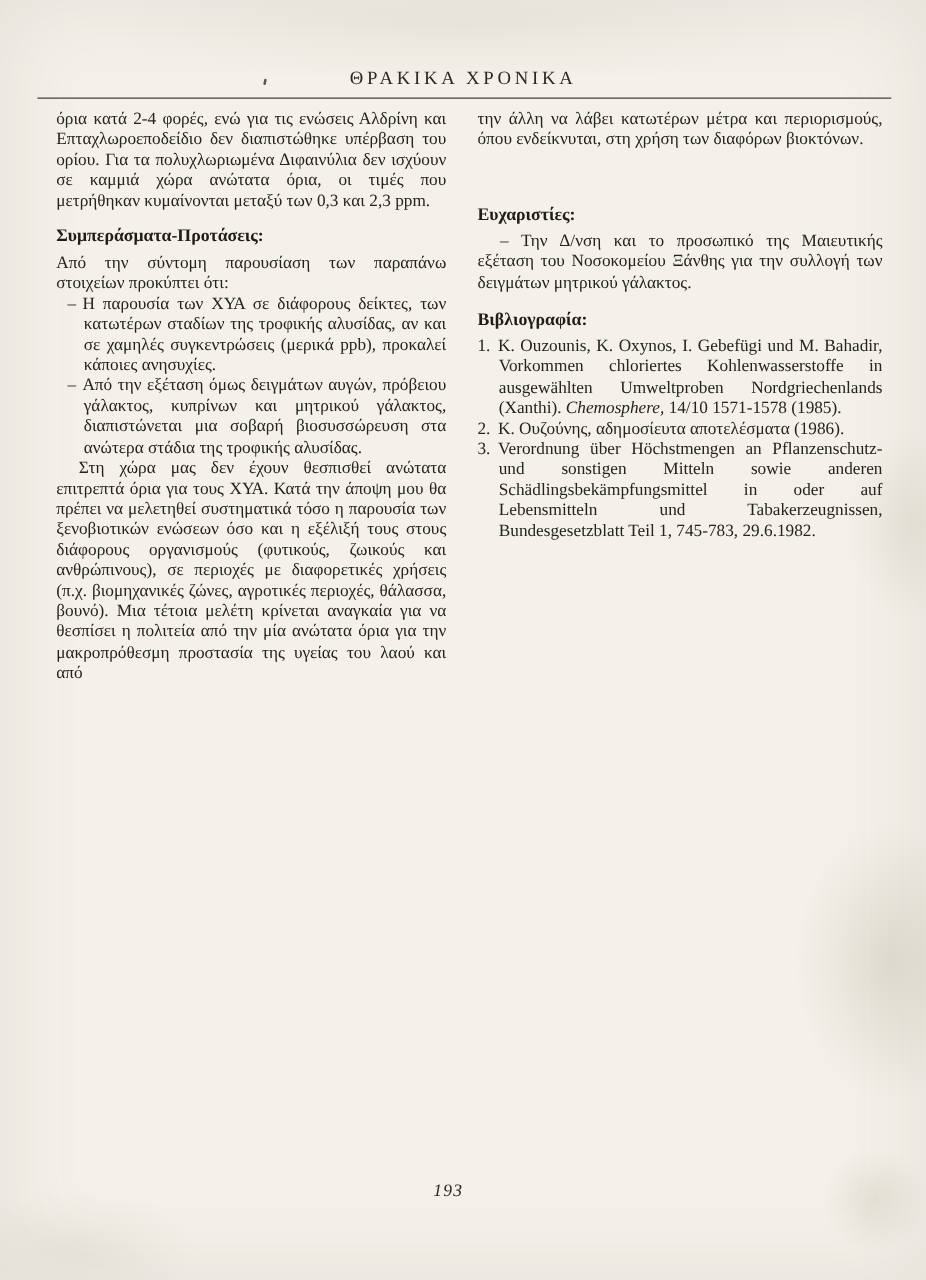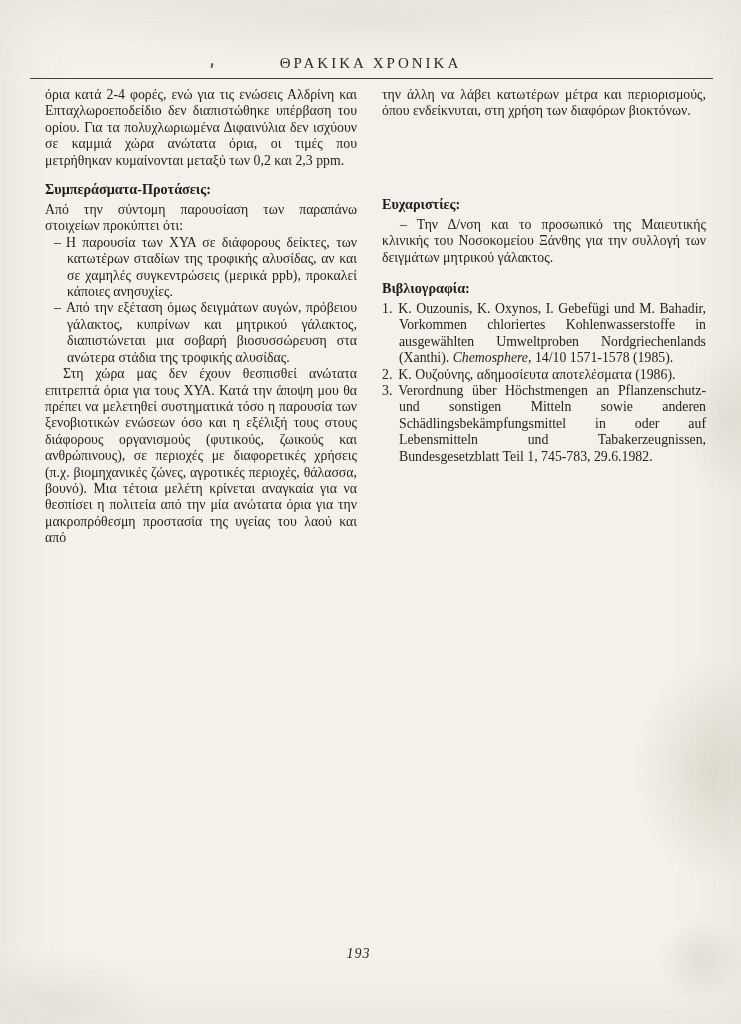"όρια κατά 2-4 φορές, ενώ" p.body-text { text: 0,2 -> 0,3 }
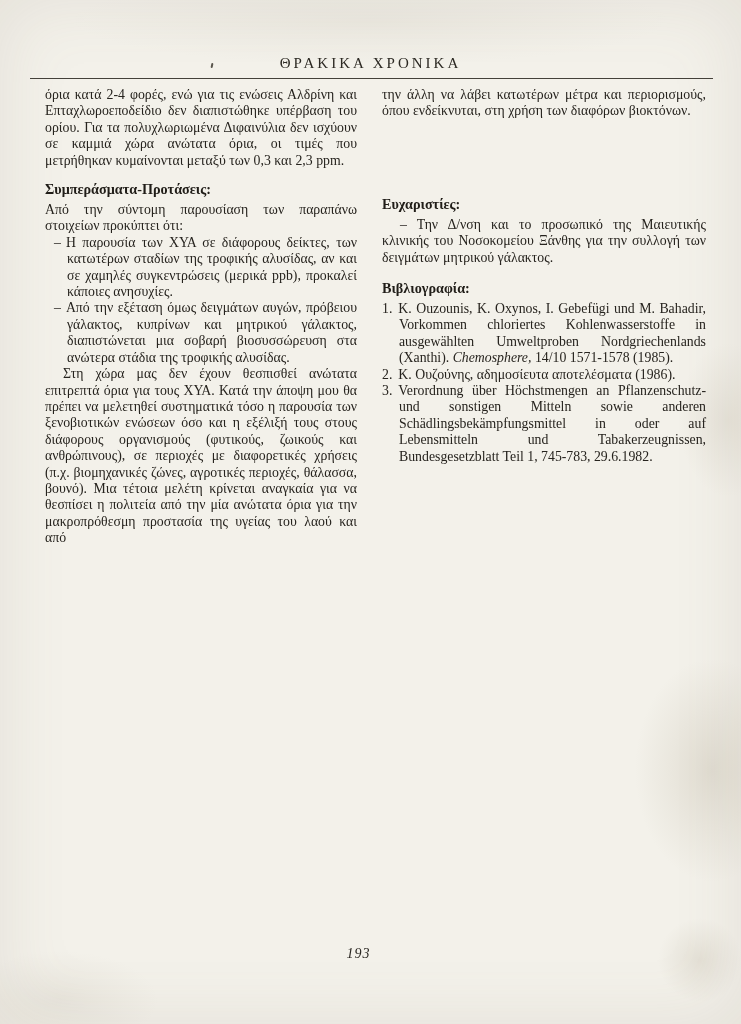"Ευχαριστίες:" .heading-ack { margin-top: 76px -> 44px }
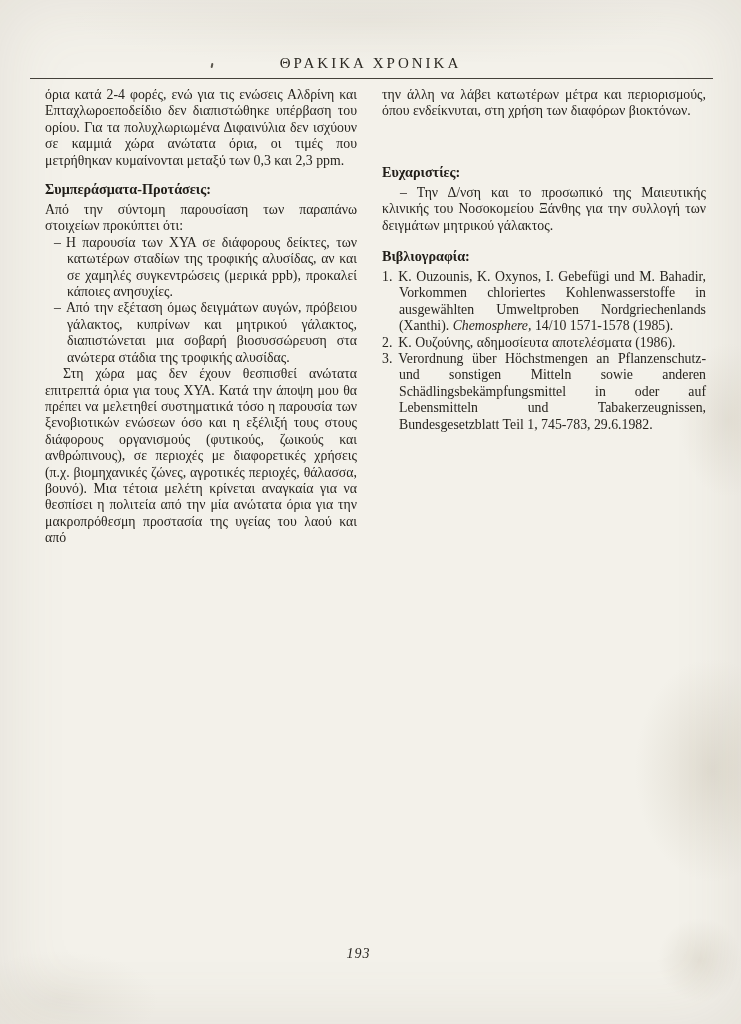"– Την Δ/νση και το" p.body-text { text: κλινικής -> εξέταση }
